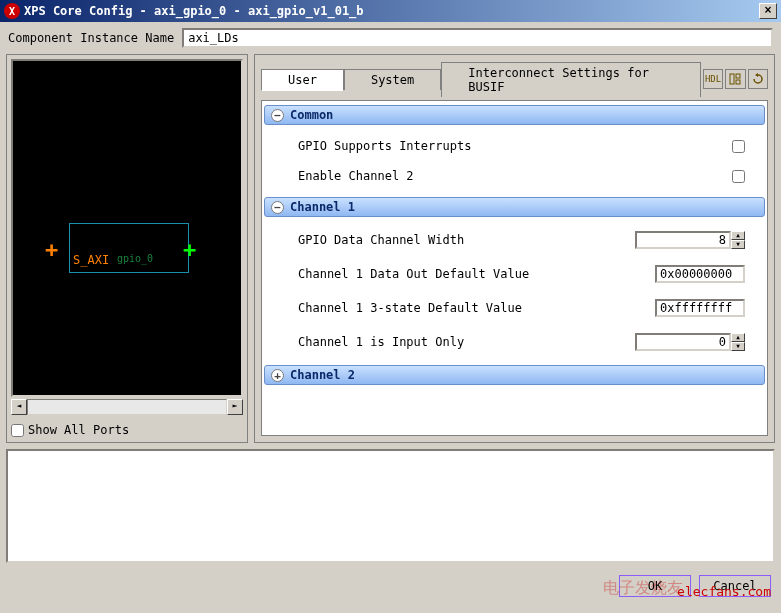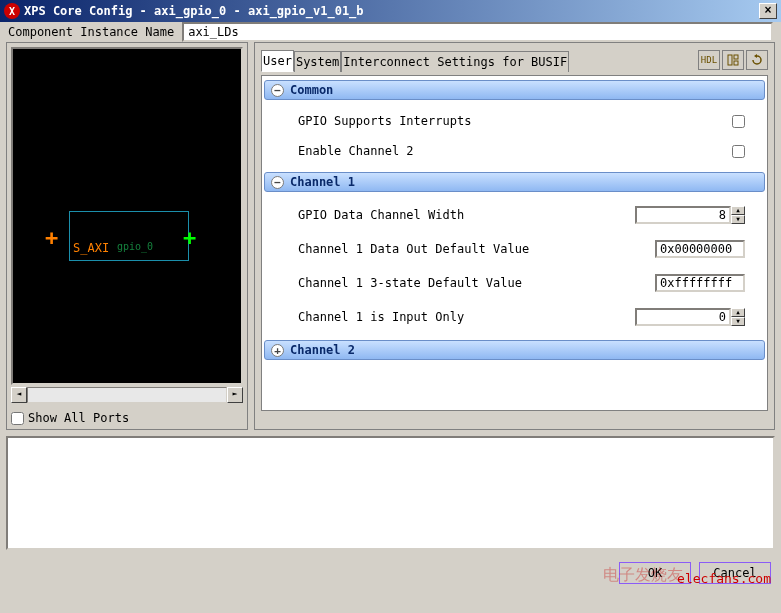"Component Instance Name" .instance-row { padding: 0 8px -> 6px 8px }
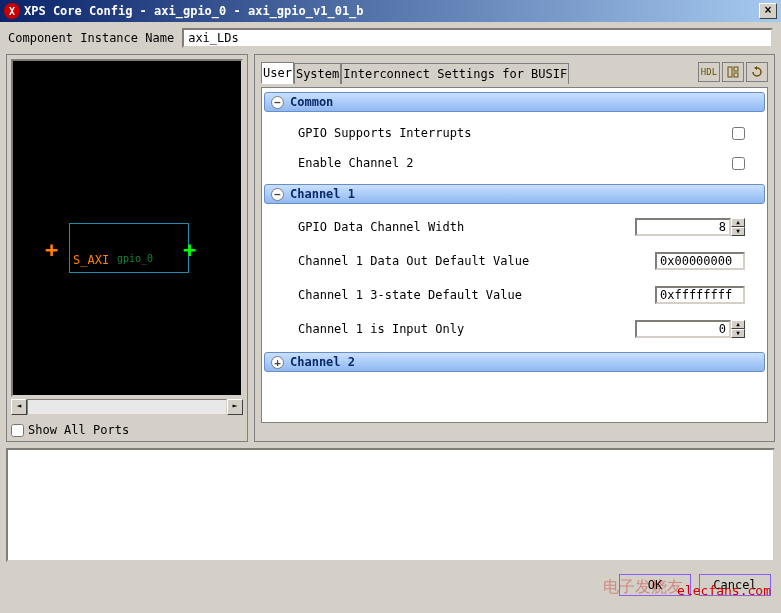"User" .tab { padding: 3px 1px -> 3px 26px }
